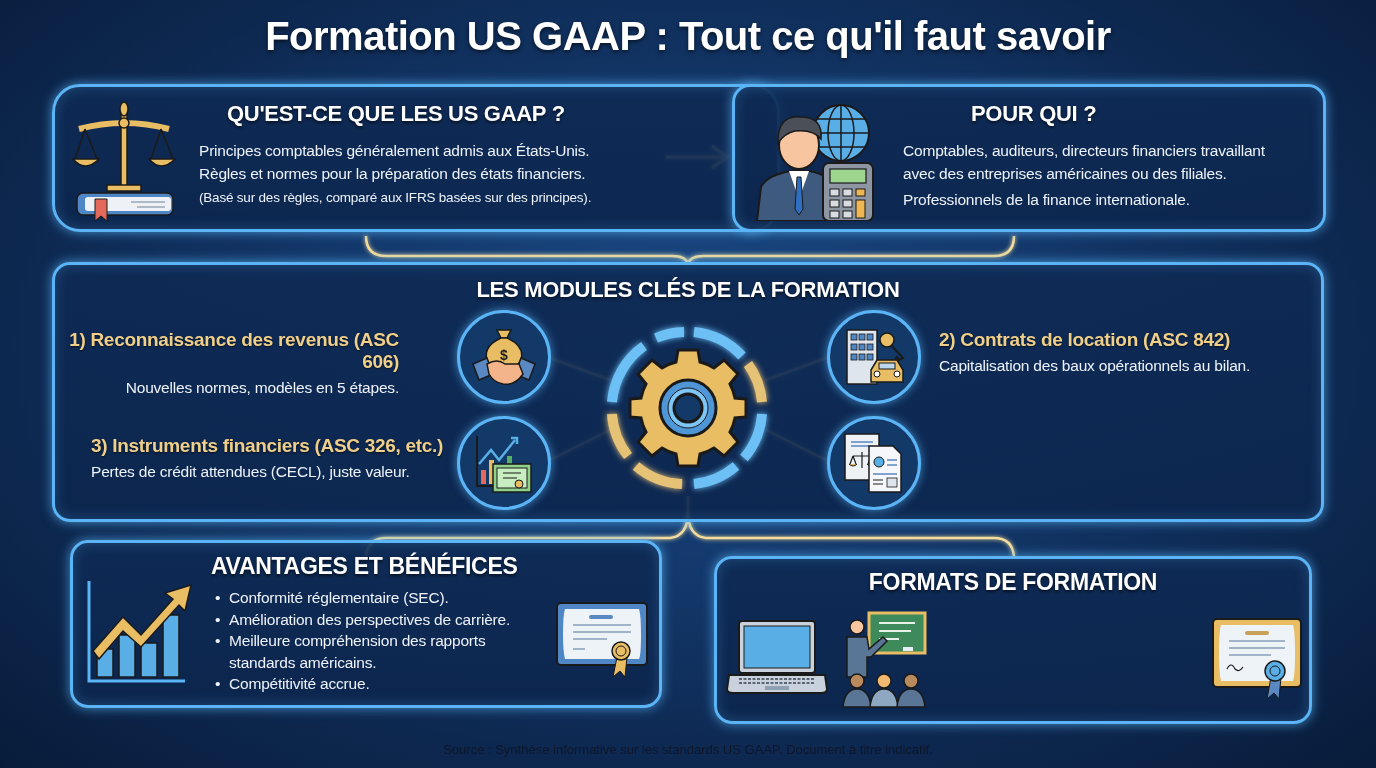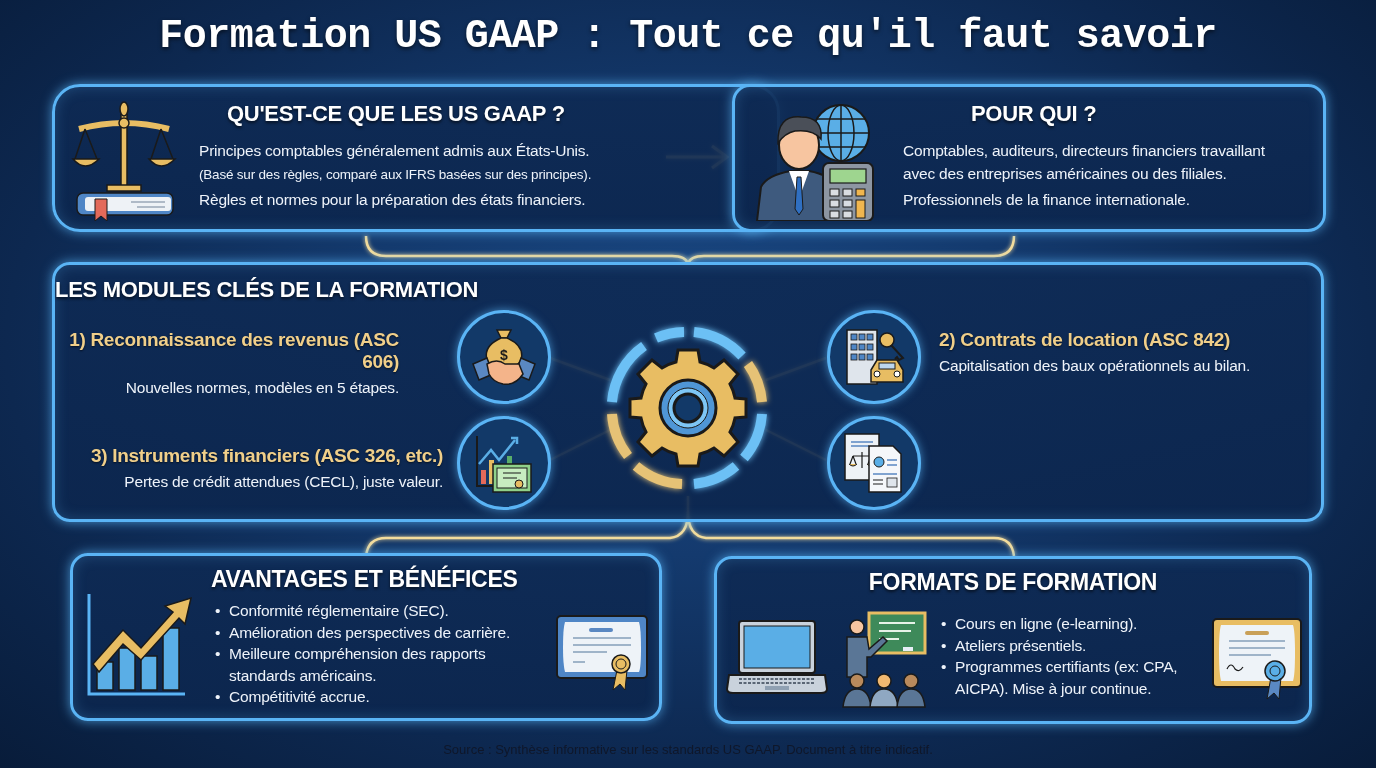"Formation US GAAP : Tout" .title { font-family: Liberation Mono, monospace -> none }
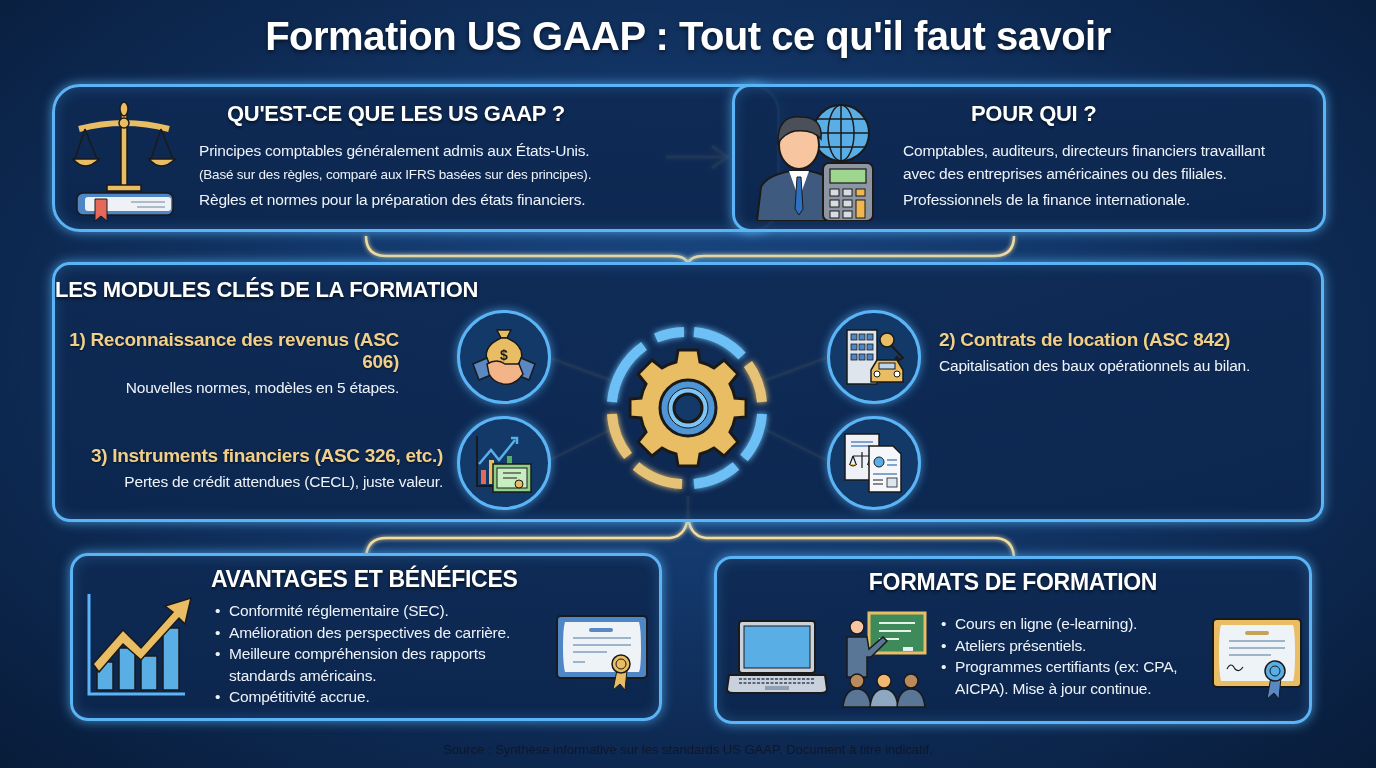"(Basé sur des règles, comparé" div.ptext { order: before "Règles et normes pour la" -> after "Règles et normes pour la" }
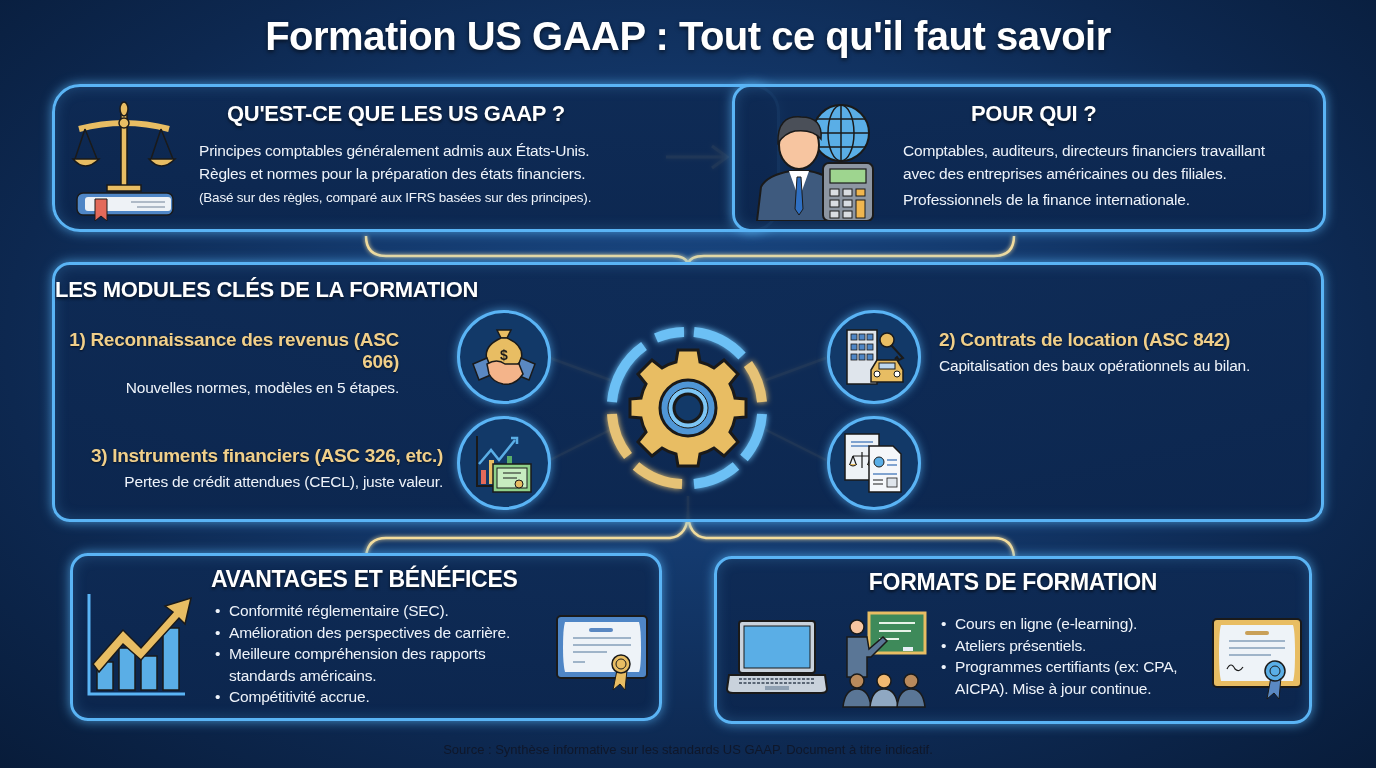"LES MODULES CLÉS DE LA" div.ptitle { text-align: left -> center }
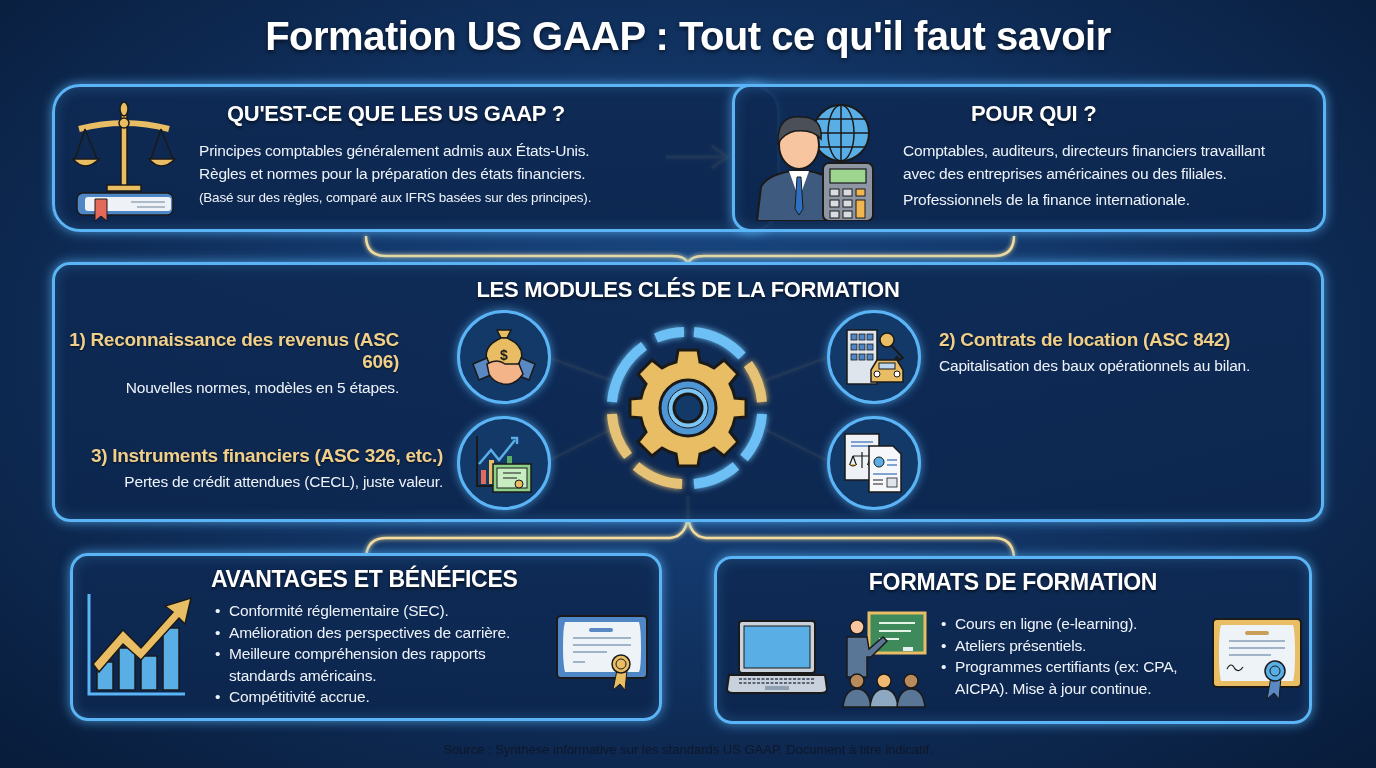"3) Instruments financiers (ASC 326," div { text-align: right -> left; top: 180px -> 170px }
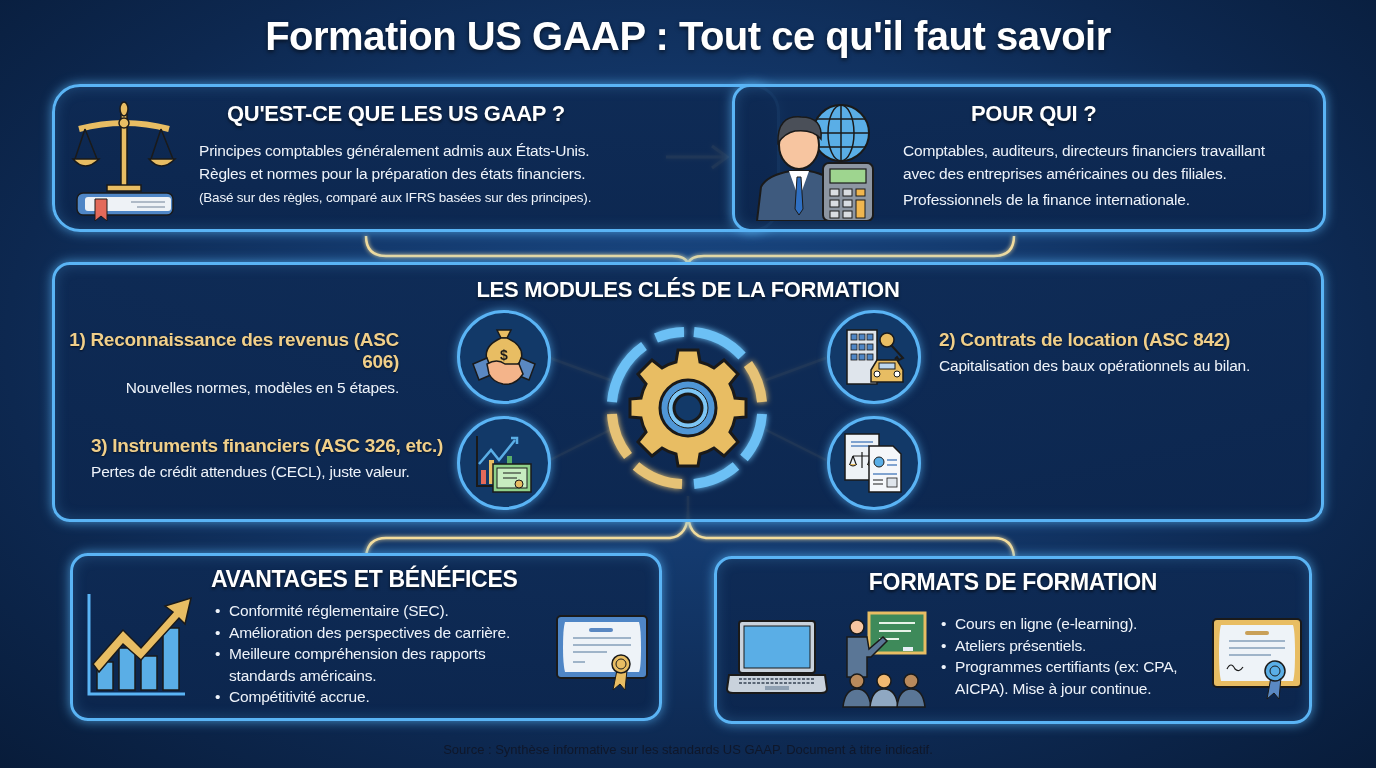"AVANTAGES ET BÉNÉFICES" div.panel { top: 553px -> 540px }
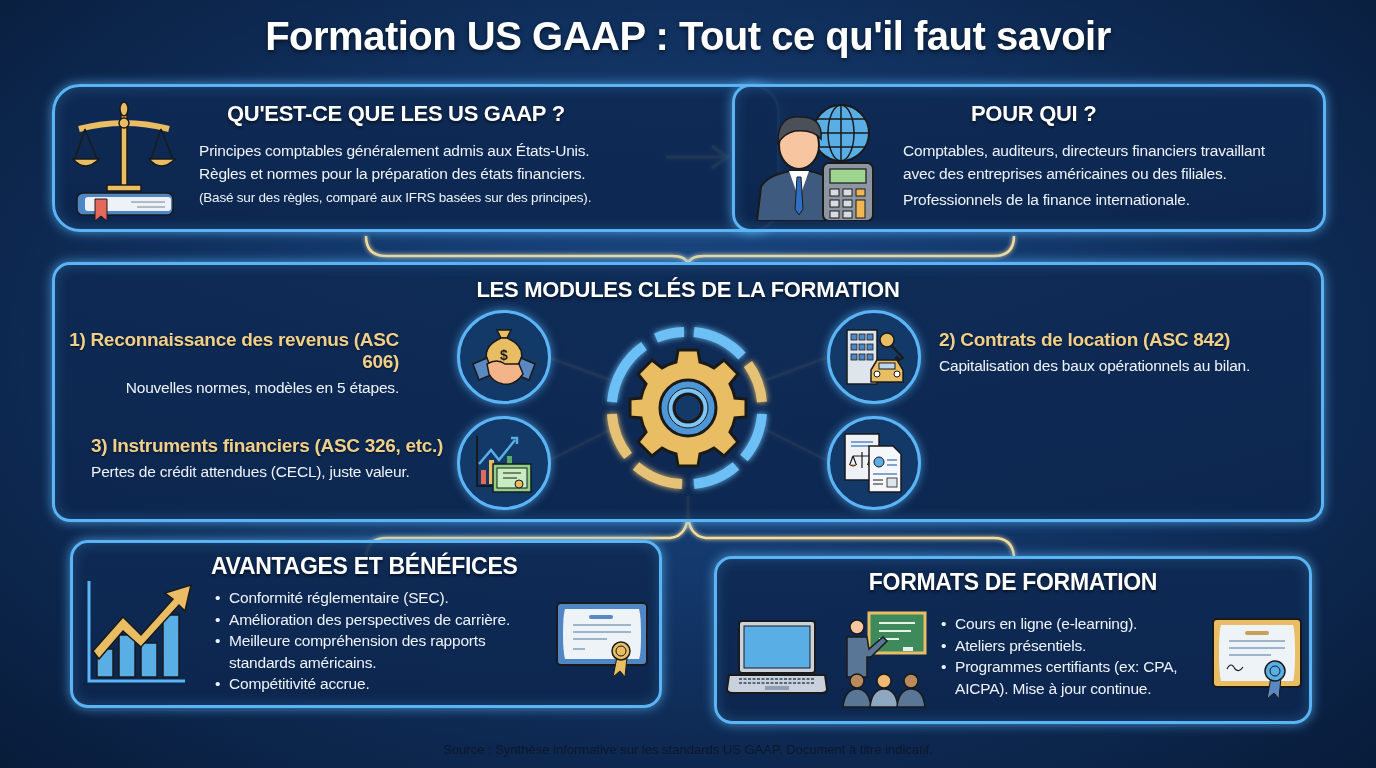"Cours en ligne (e-learning)." ul.bul { html: <ul> <li>Cours en ligne (e-learning).</li> <li>Ateliers présentiels.</li> <li>Programmes certifiants (ex: CPA, AICPA). Mise à jour continue.</li> </ul> -> none }
